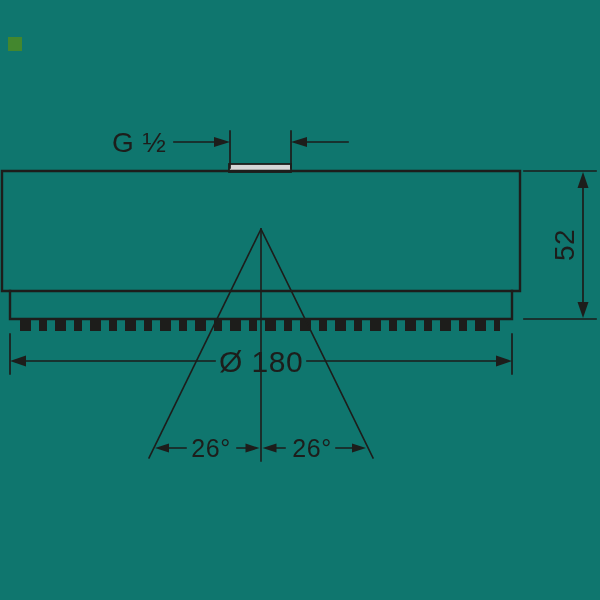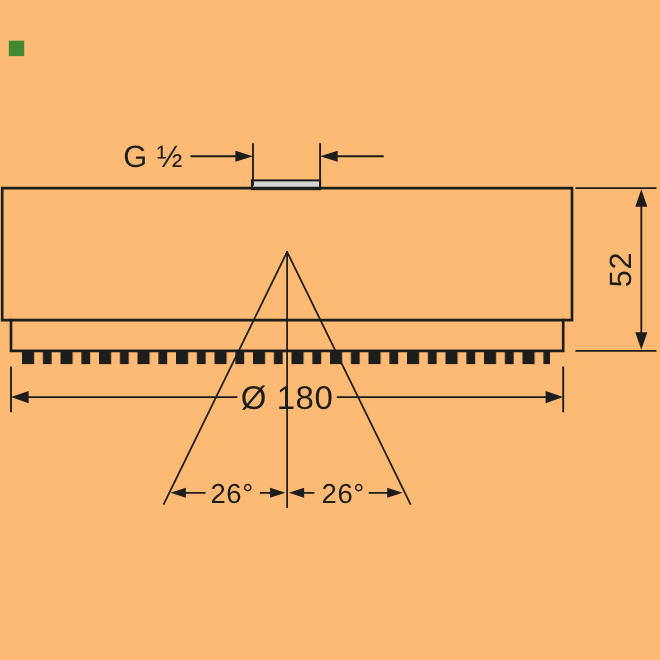"G ½" .canvas { background: #fdba74 -> #0f766e }
